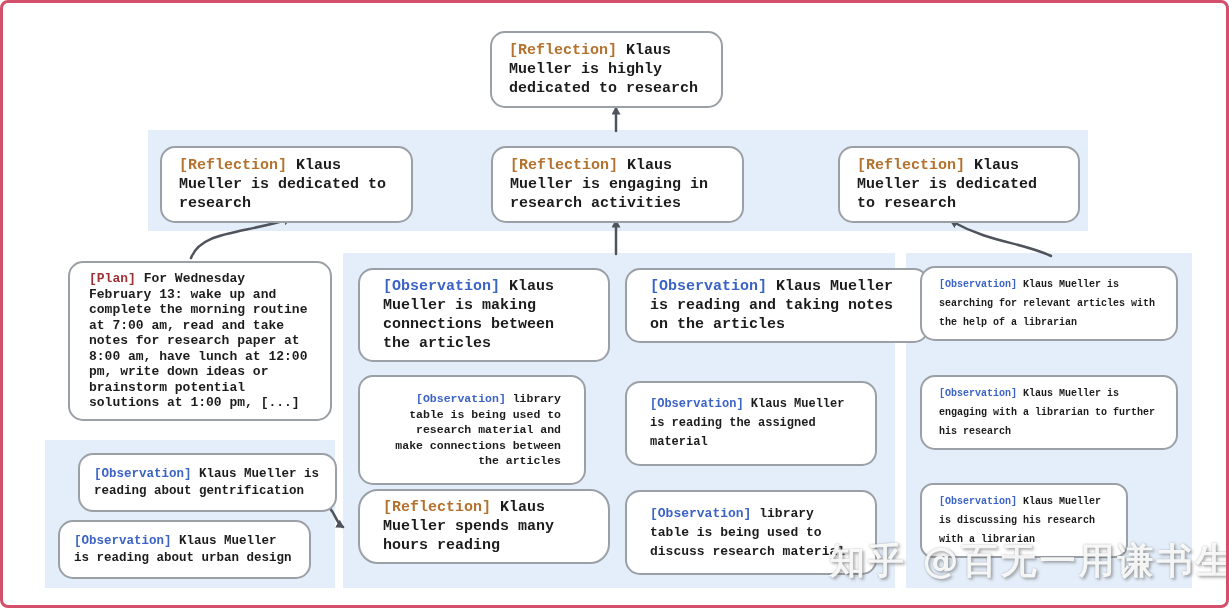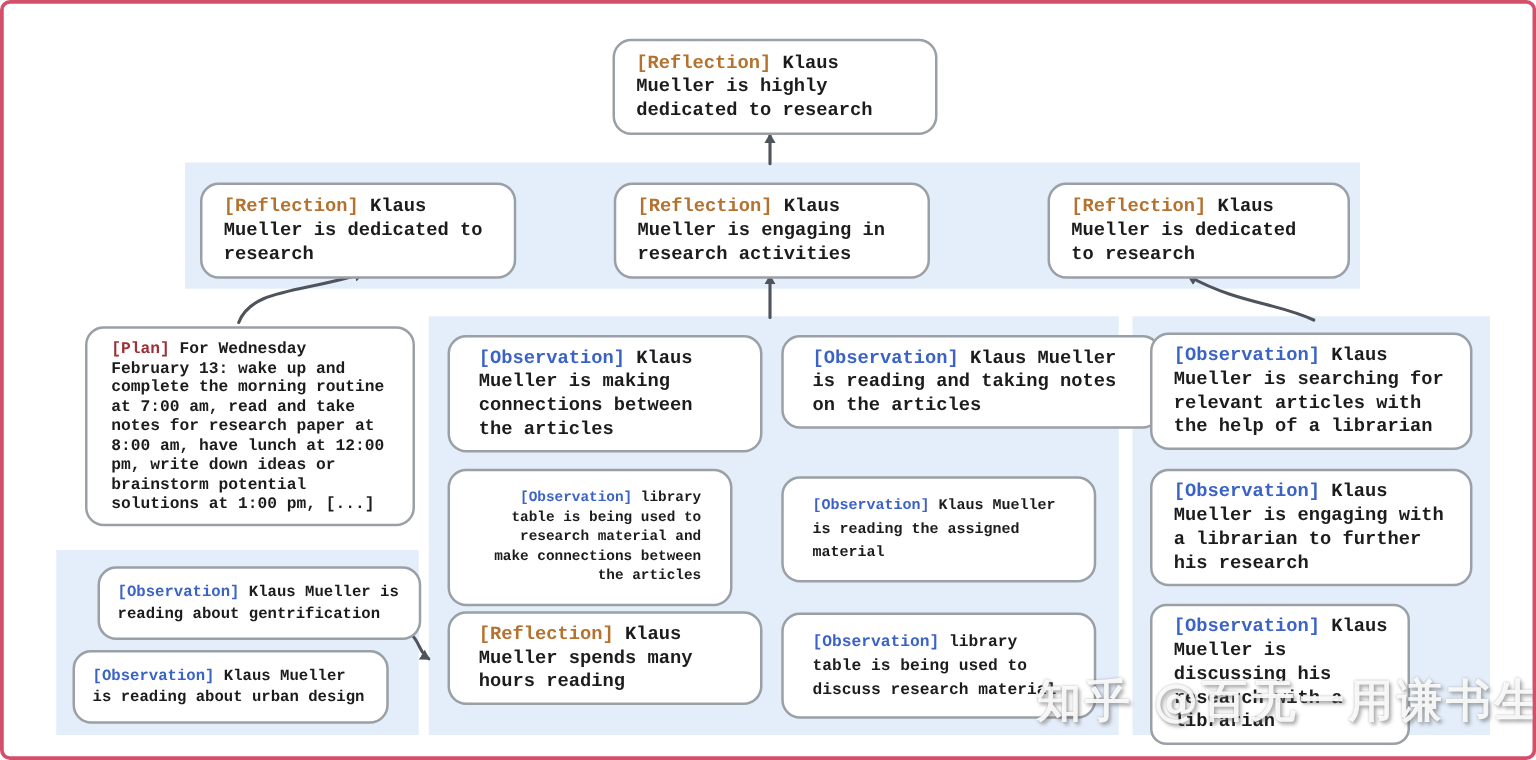"[Reflection] Klaus Mueller is highly" div.node { width: 260px -> 233px }
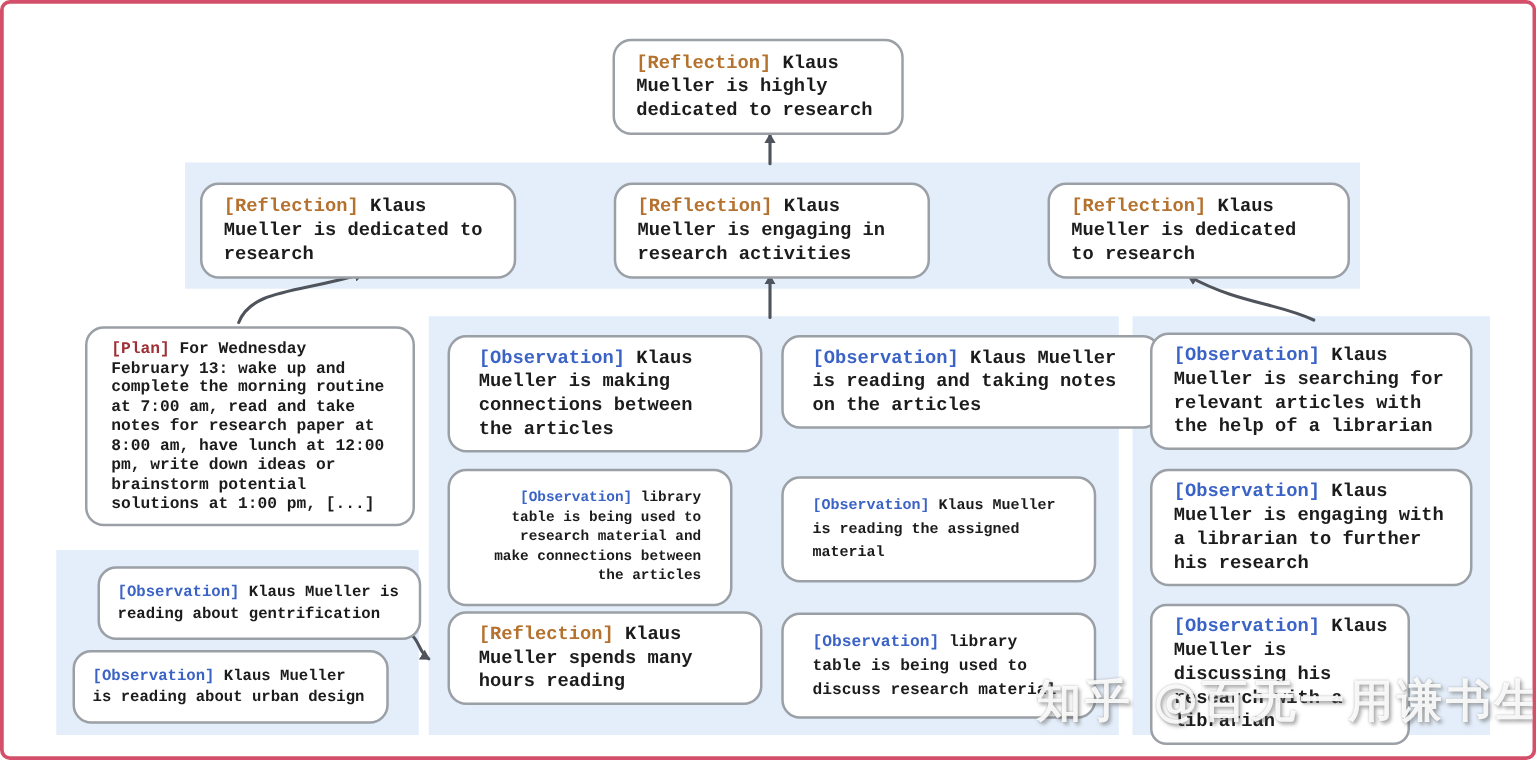"[Observation] Klaus Mueller is searching" .n-right { font-size: 15px -> 10px }
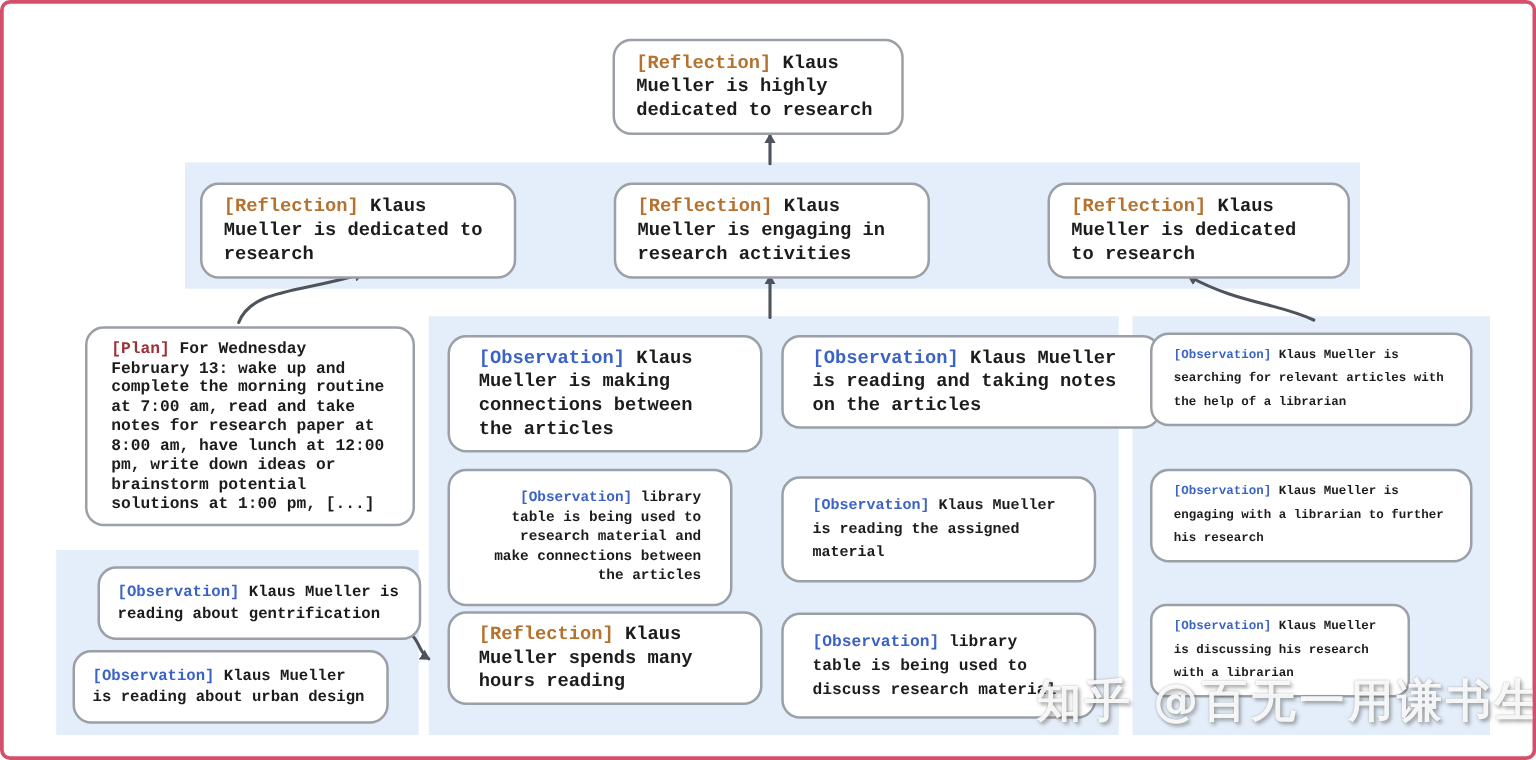"[Reflection] Klaus Mueller spends many" div.node { border-radius: none -> 20px }
